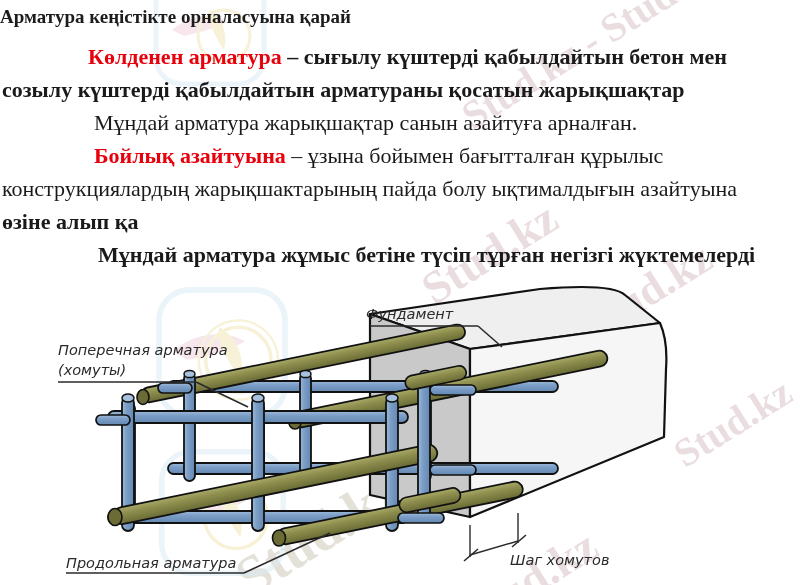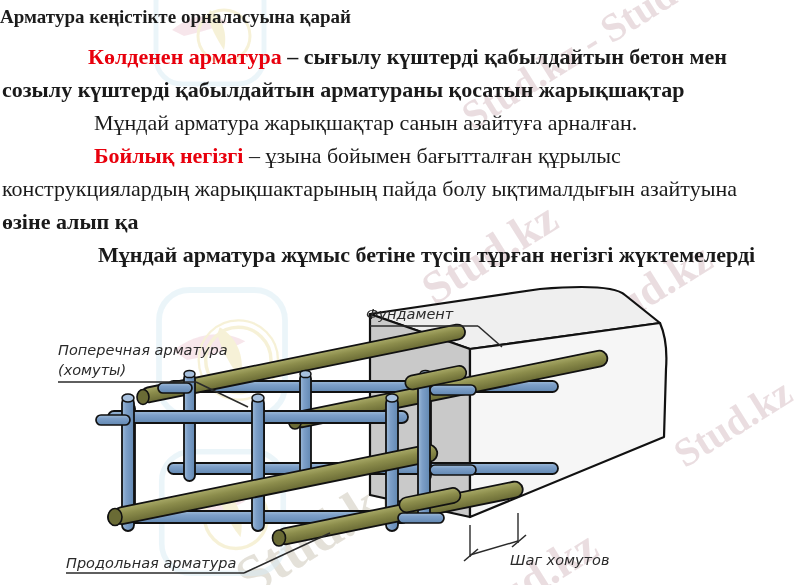"Бойлық негізгі" span.red { text: негізгі -> азайтуына }
